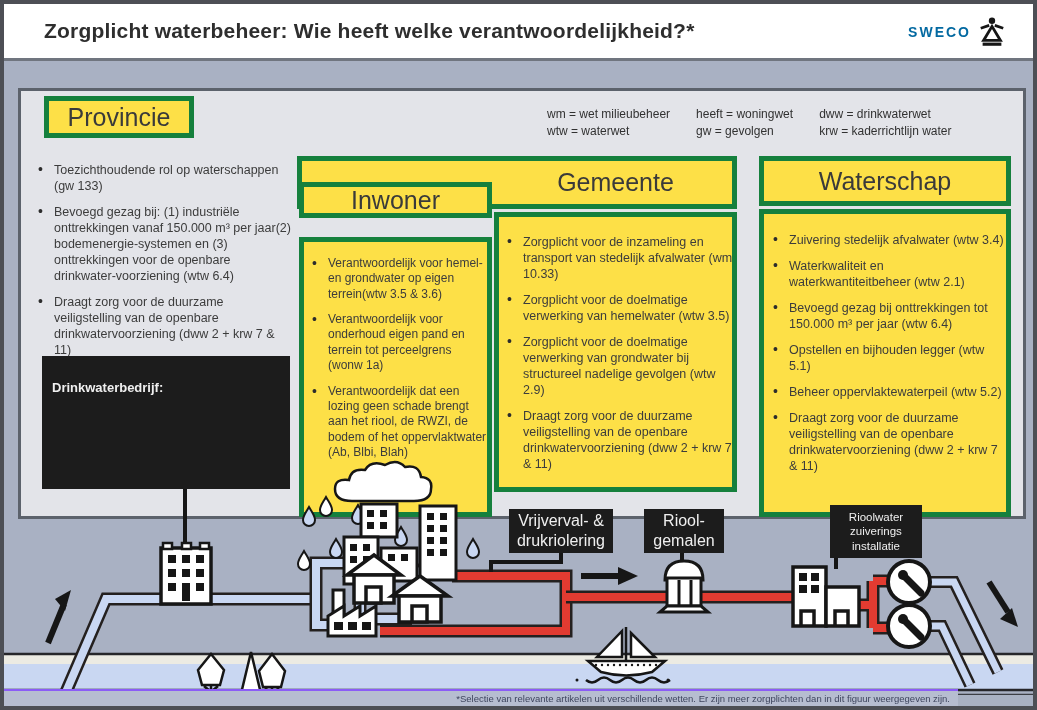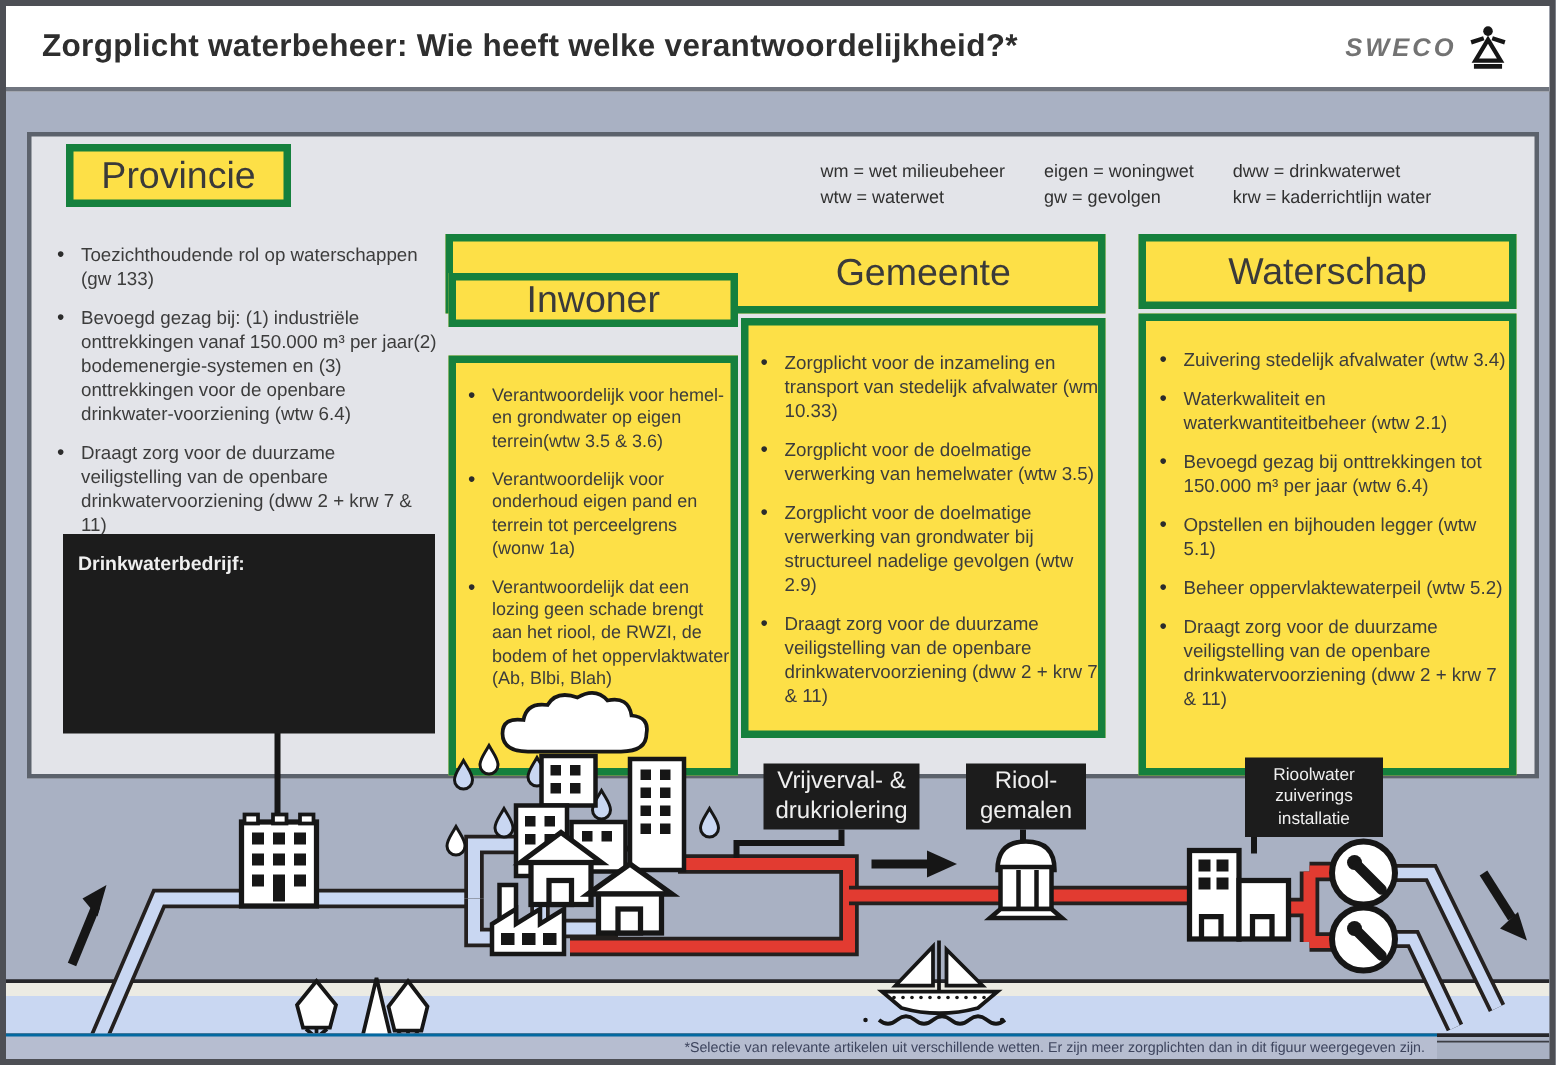"Zorgplicht waterbeheer: Wie heeft welke" #title { margin-left: 24px -> 40px }
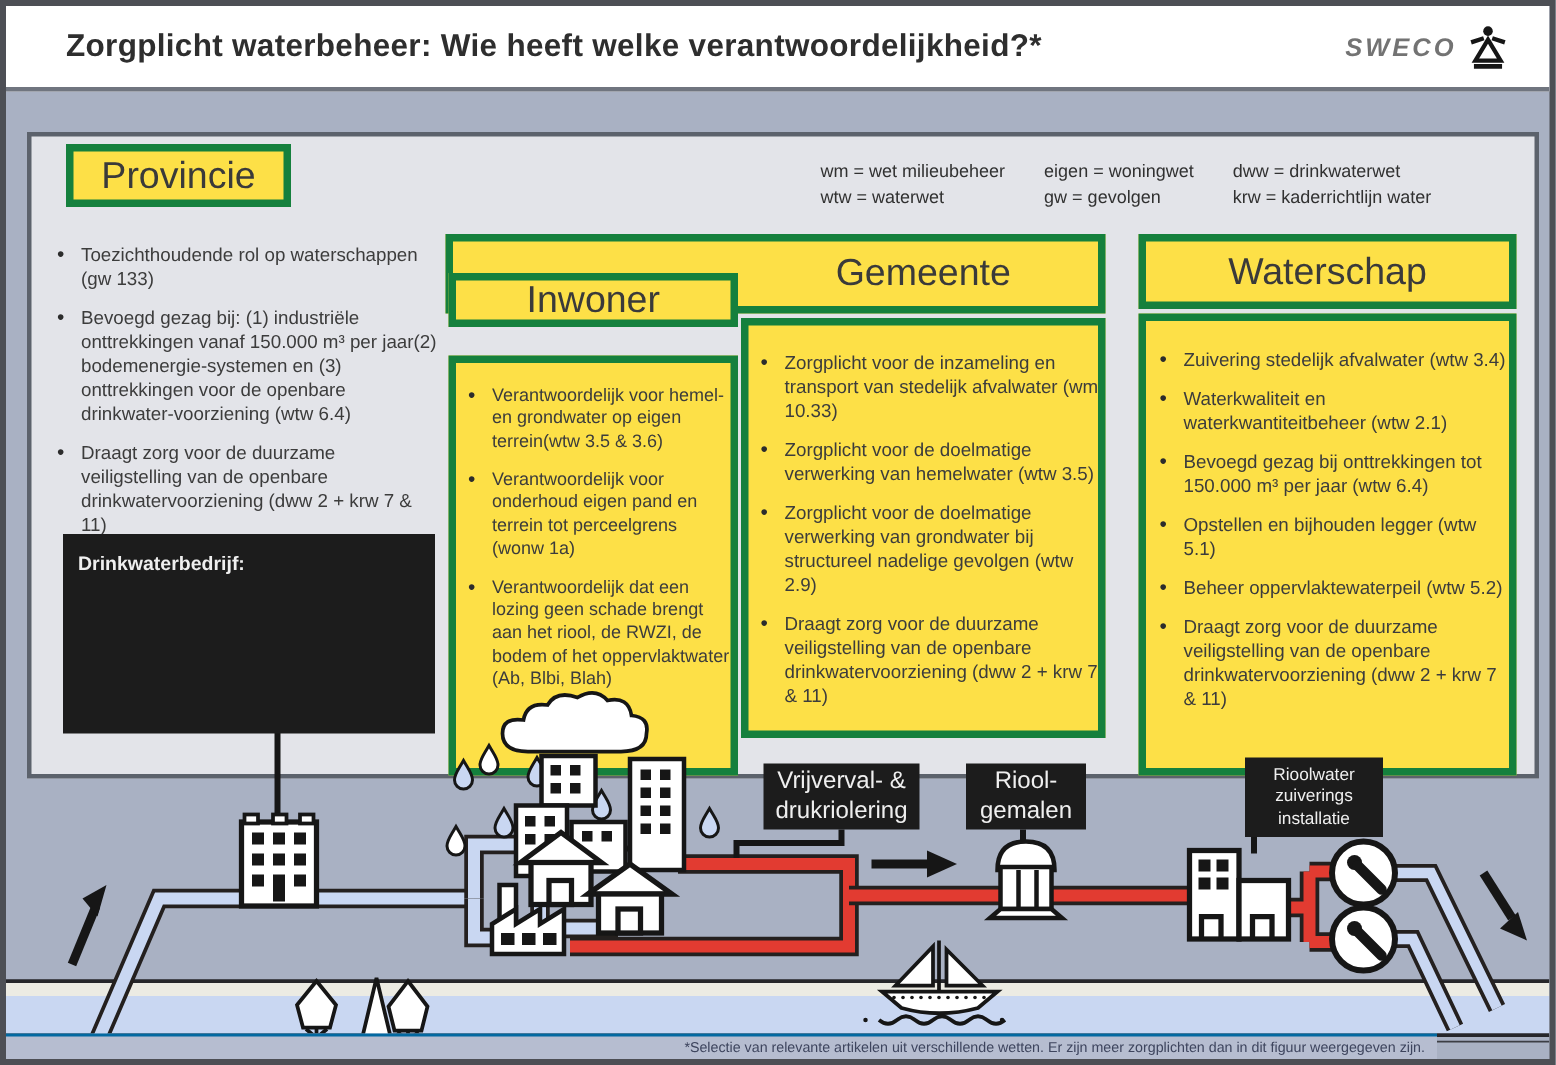"SWECO" #brand .brandtext { color: #737373 -> #0369a1; font-size: 17px -> 14px; font-style: italic -> none }
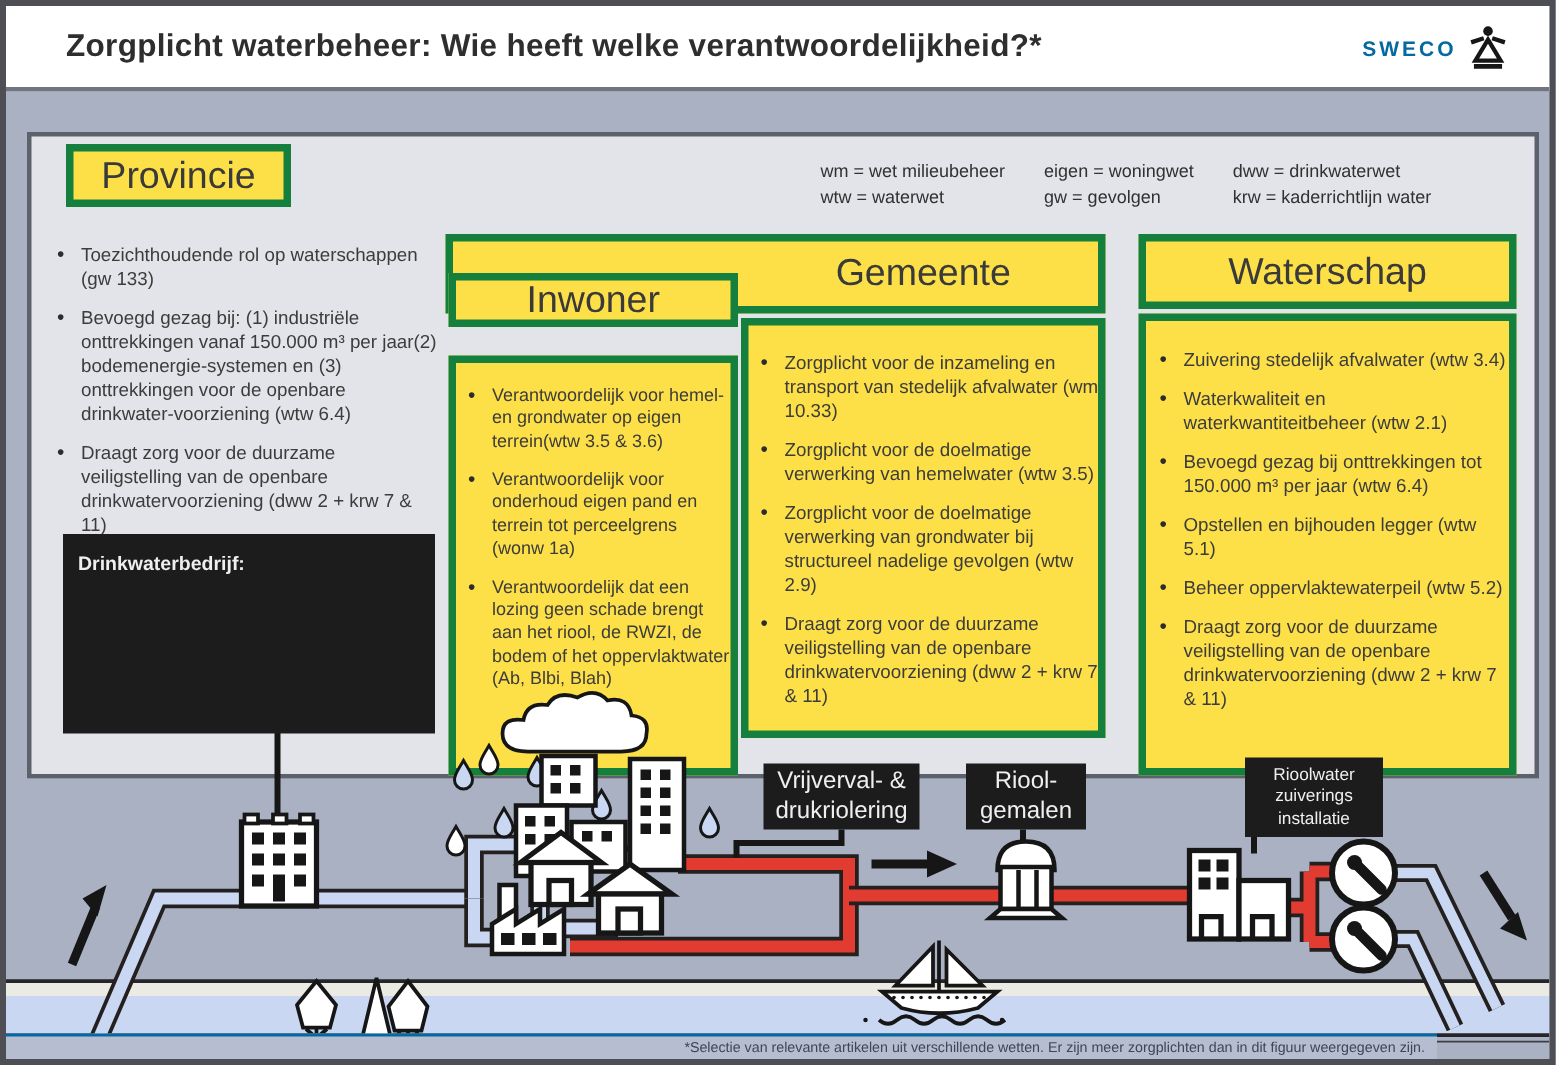"eigen = woningwet" span { text: eigen -> heeft }
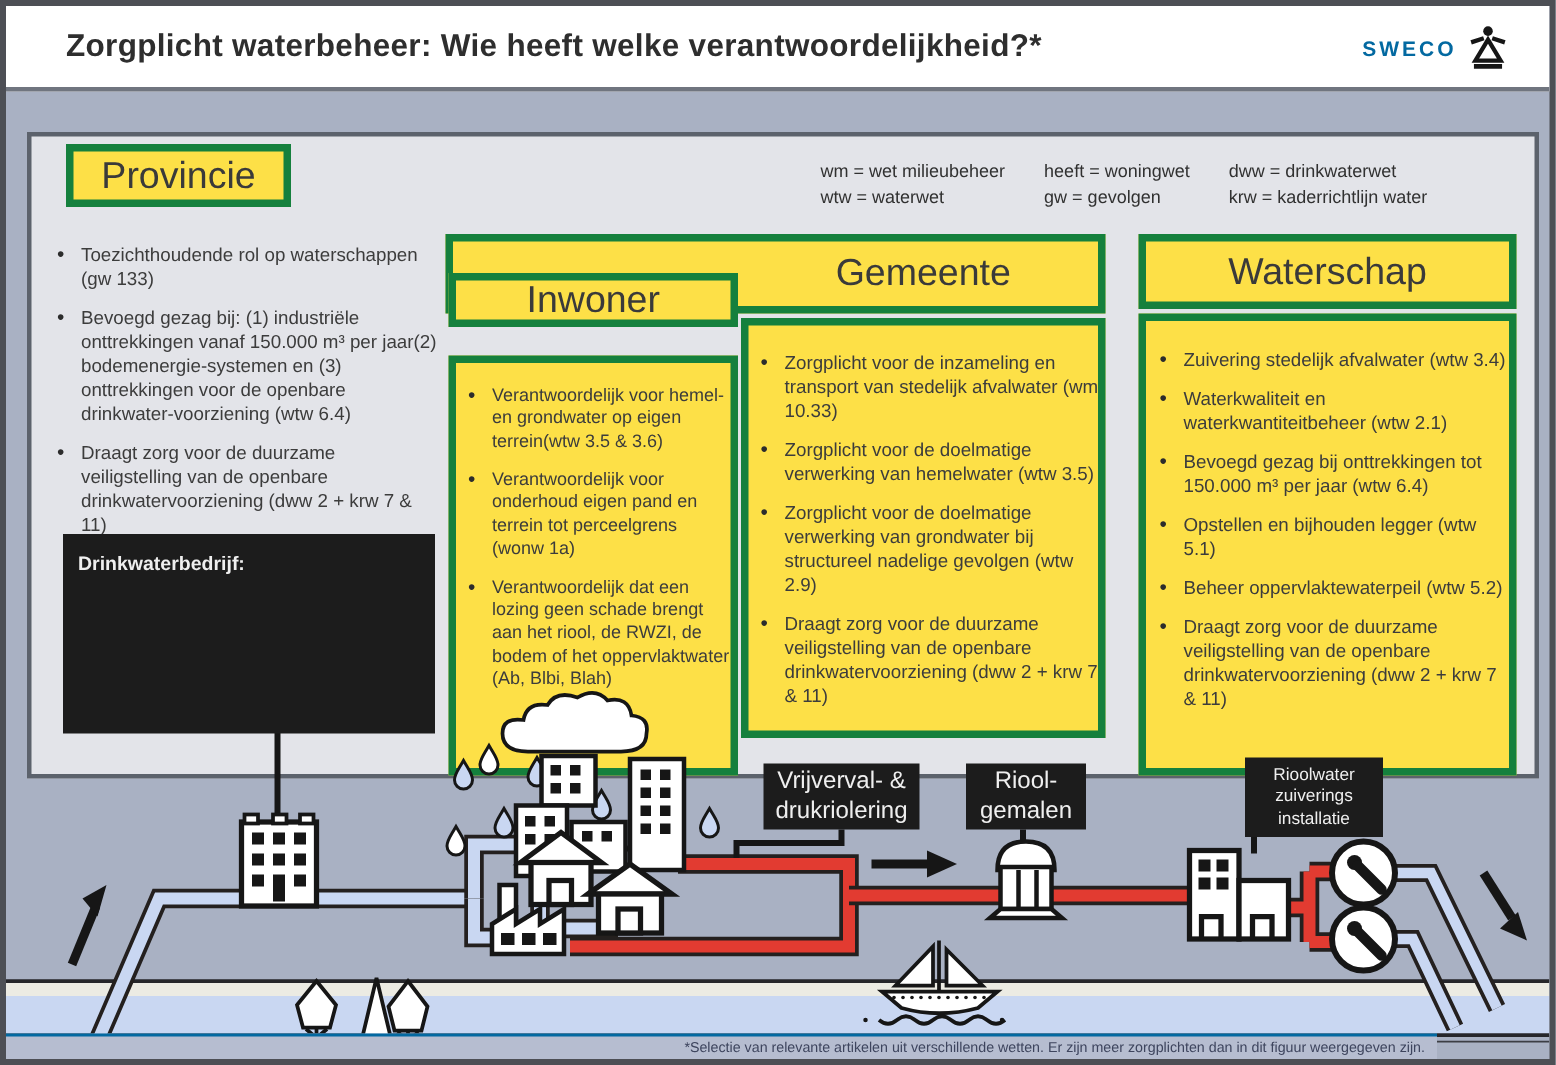"Drinkwaterbedrijf:" #drinkwaterbedrijf { padding: 12px 10px -> 24px 10px }
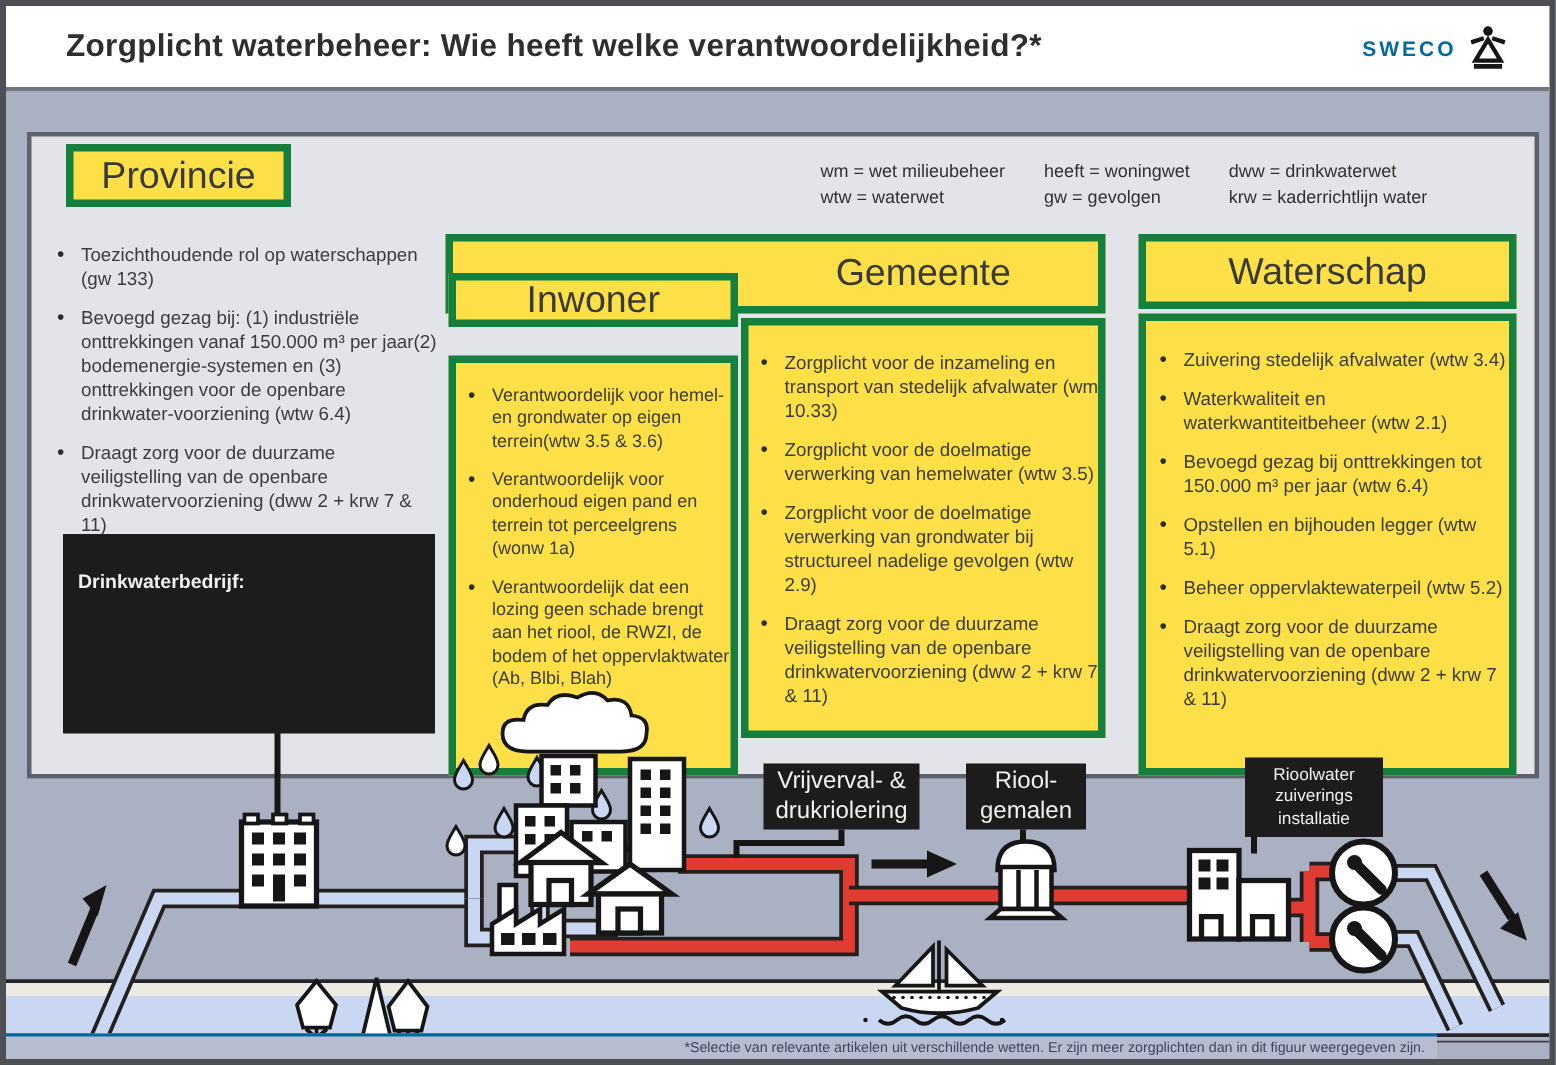"*Selectie van relevante artikelen uit" #footbar { border-top: 2px solid #0369a1 -> 2px solid #8b5cf6 }
